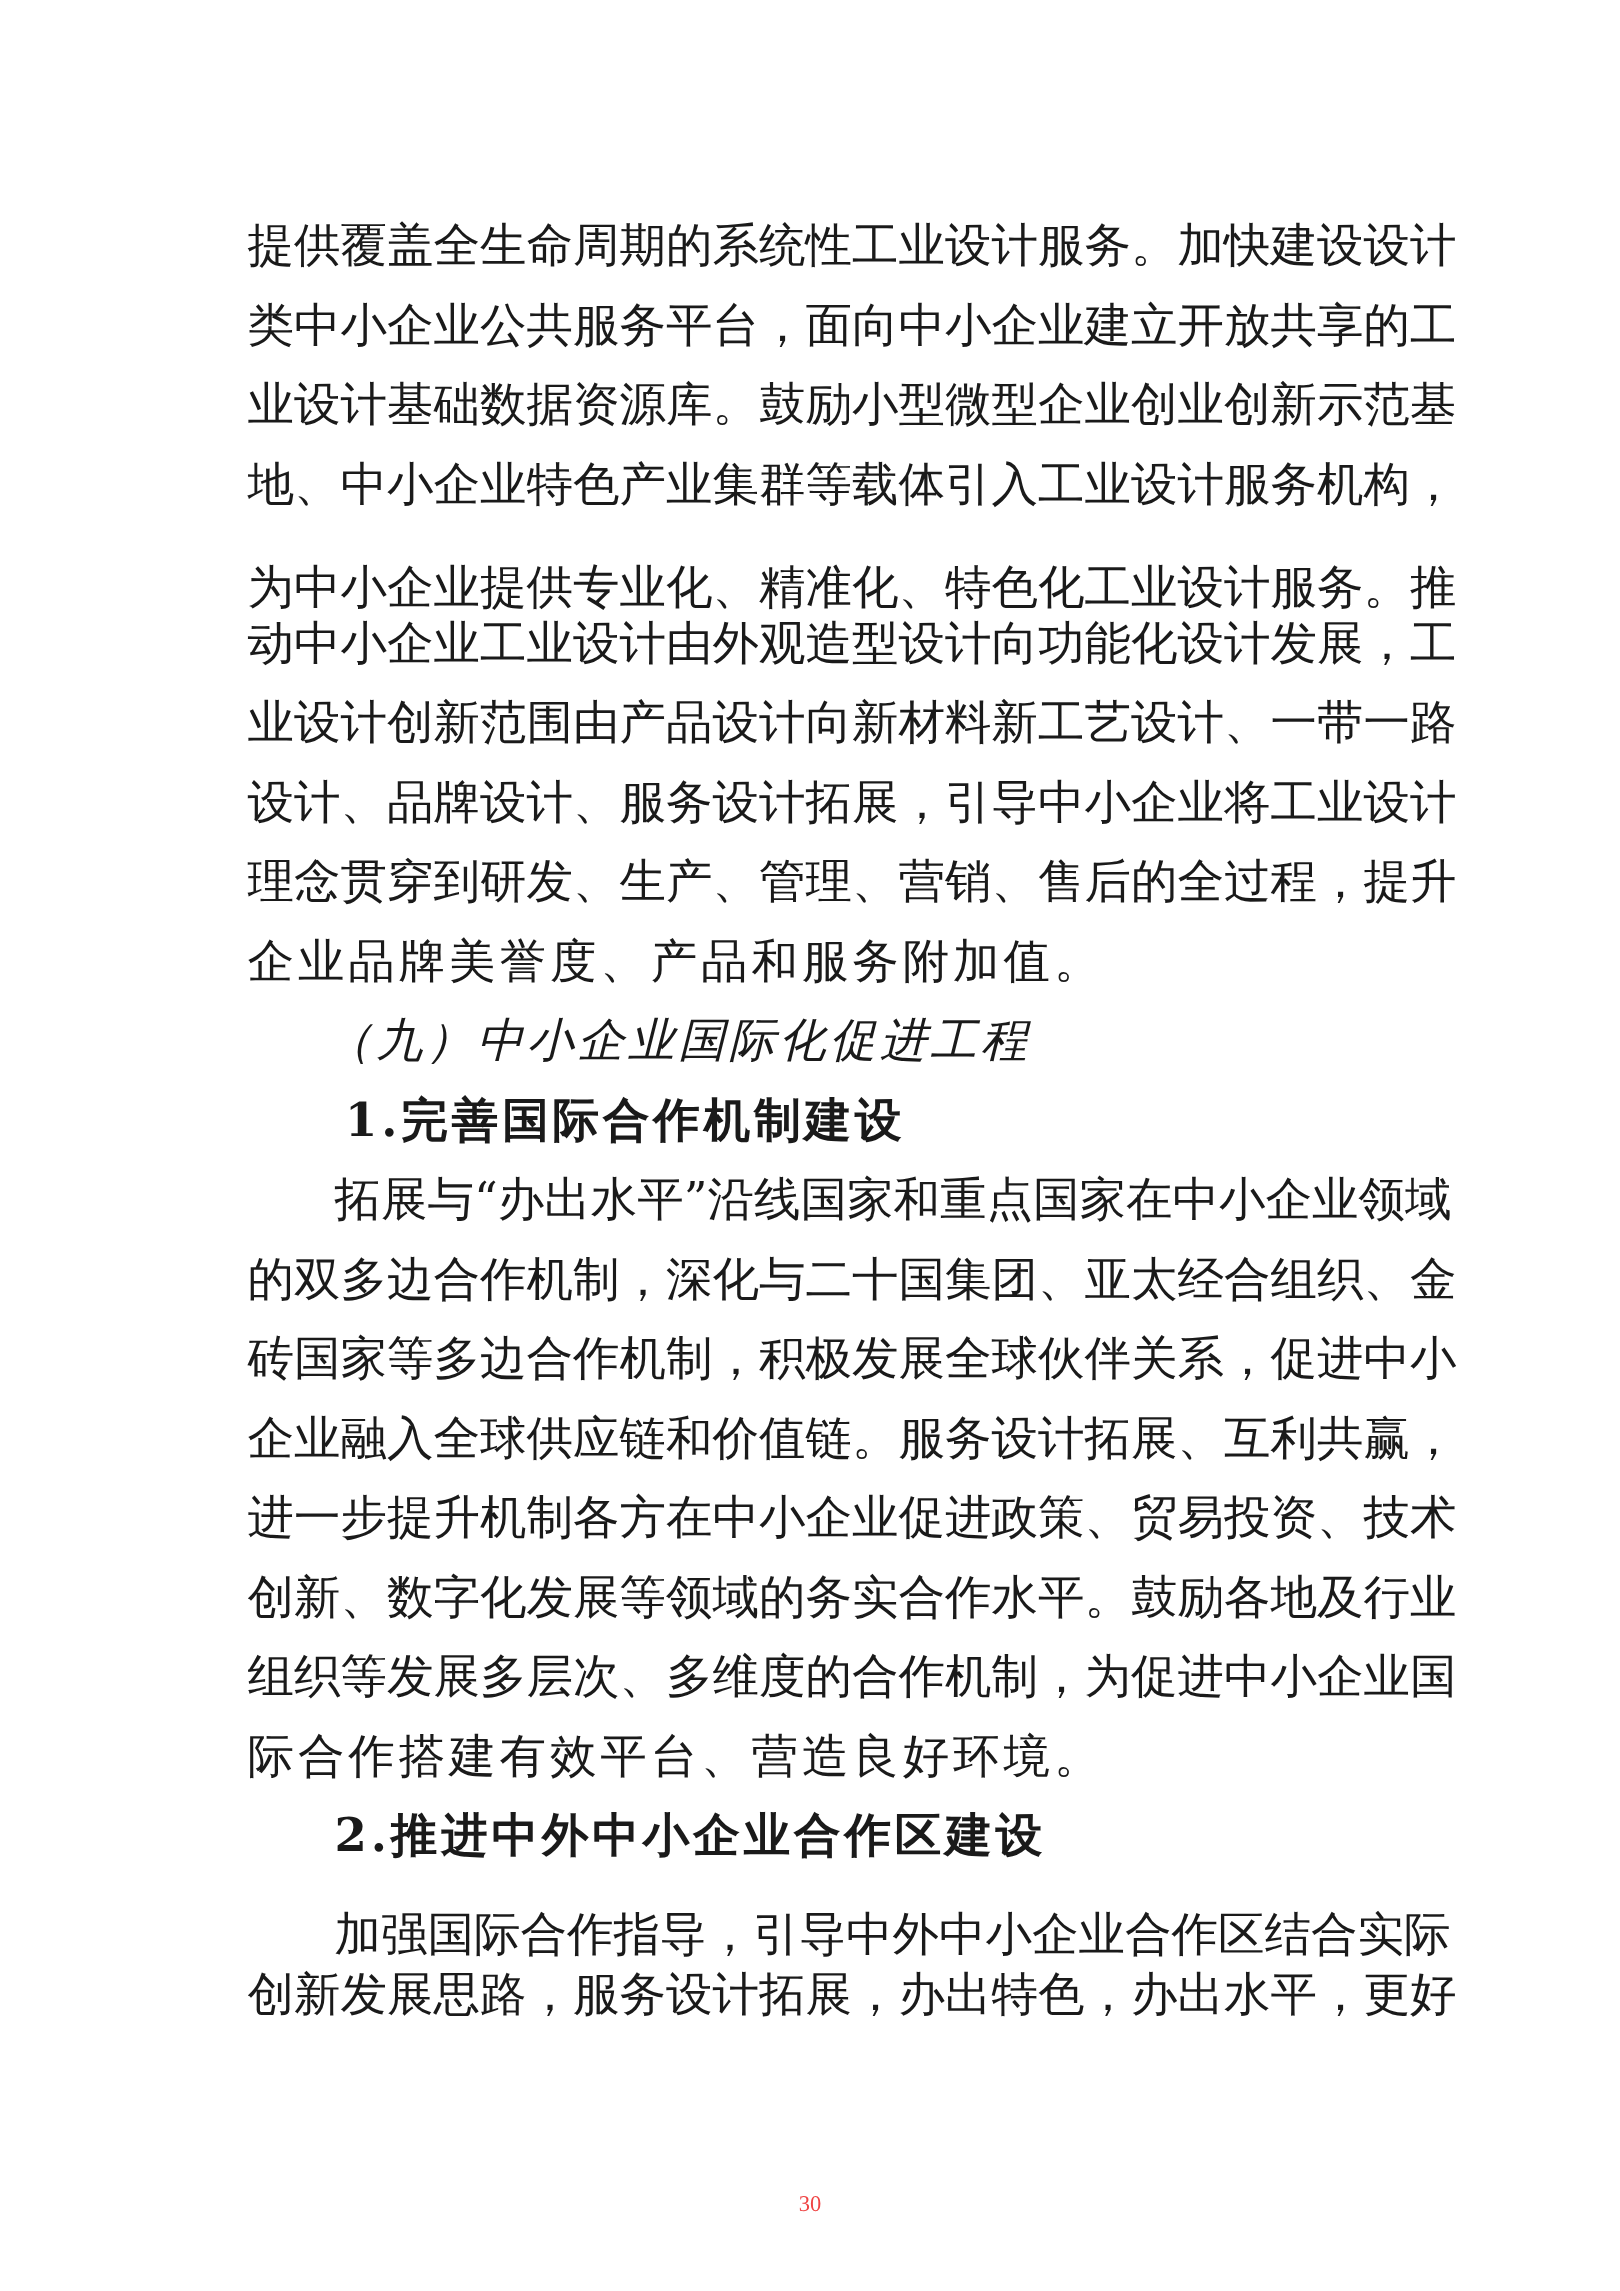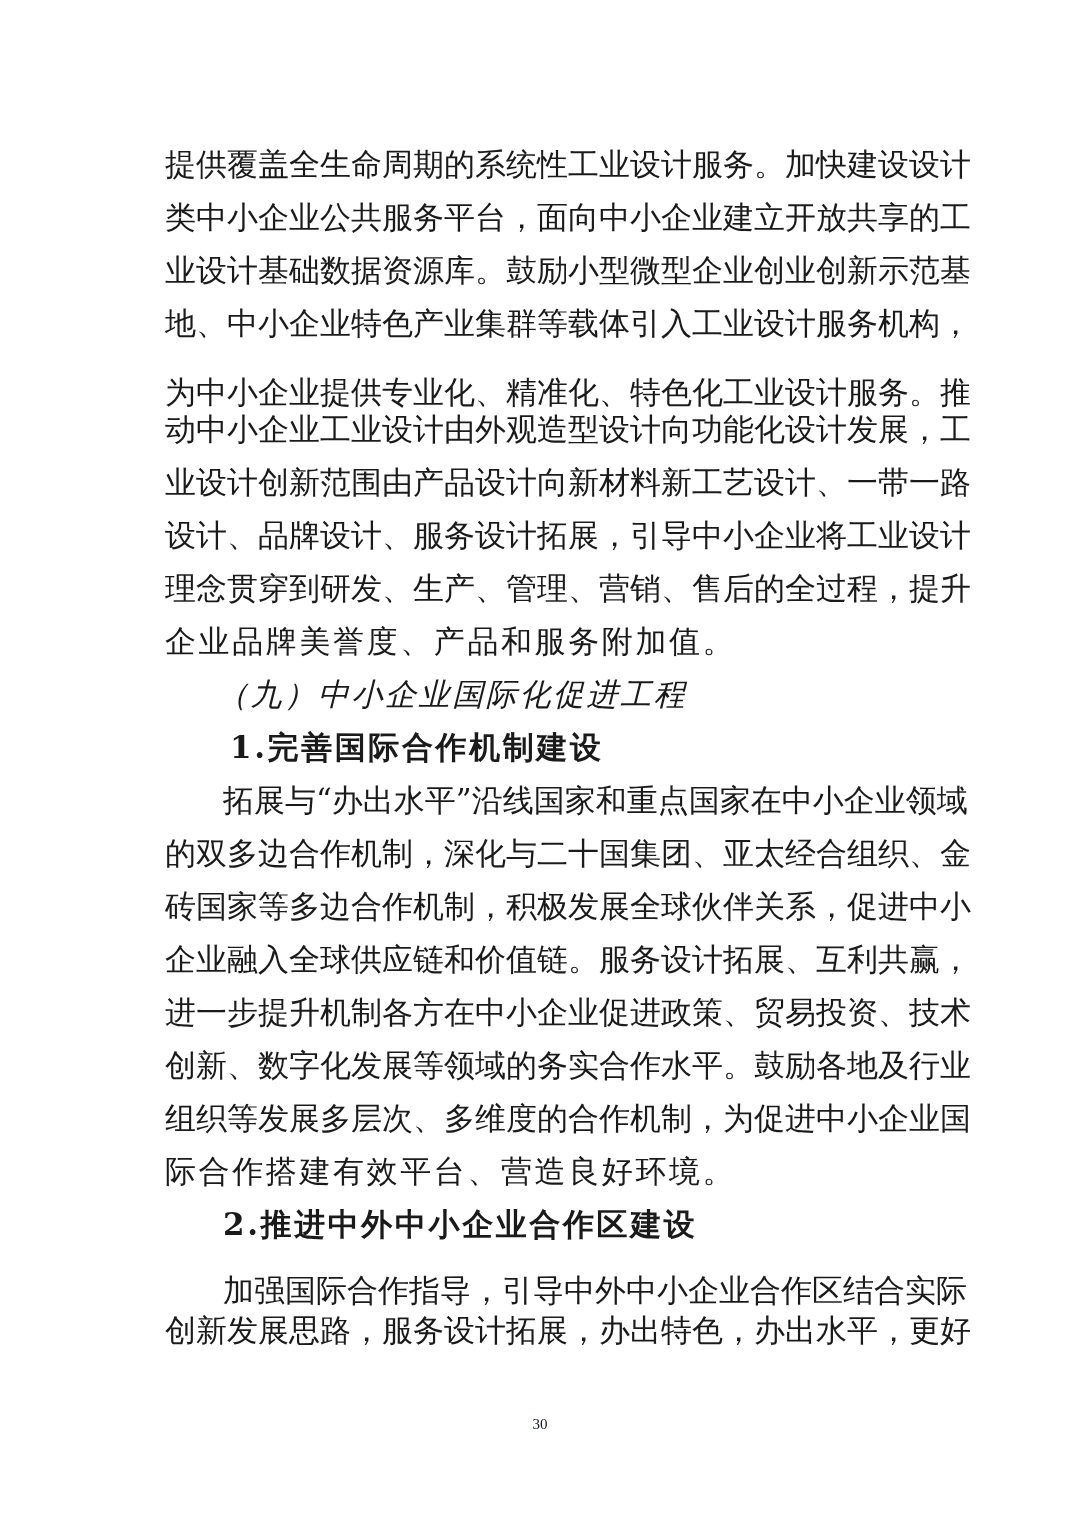"30" .page-number { color: #0f172a -> #ef4444; top: 1416px -> 1462px }
